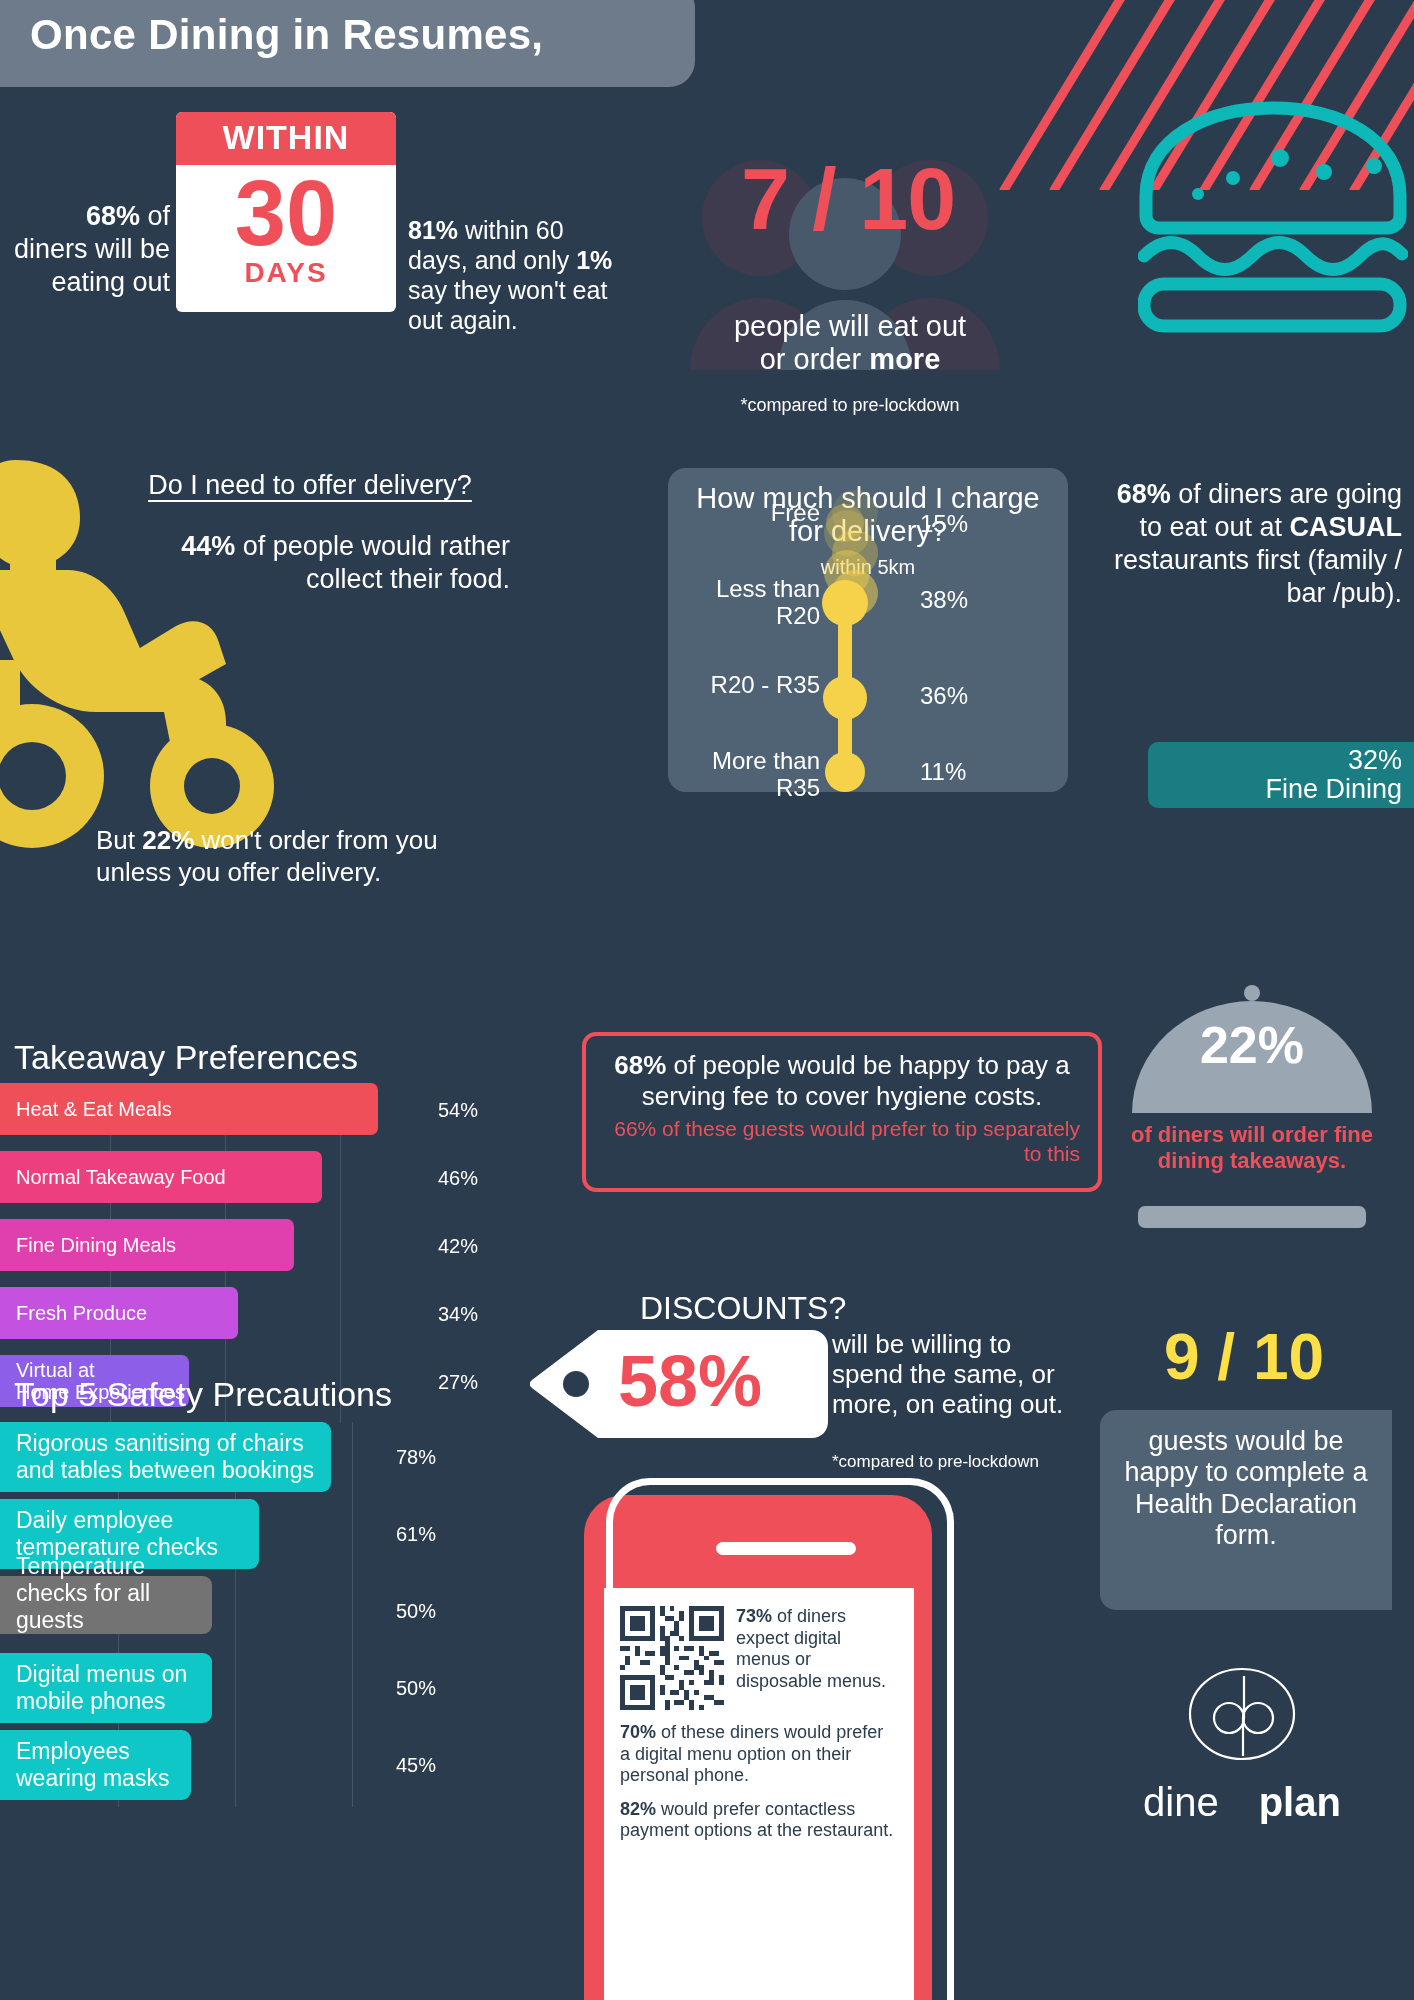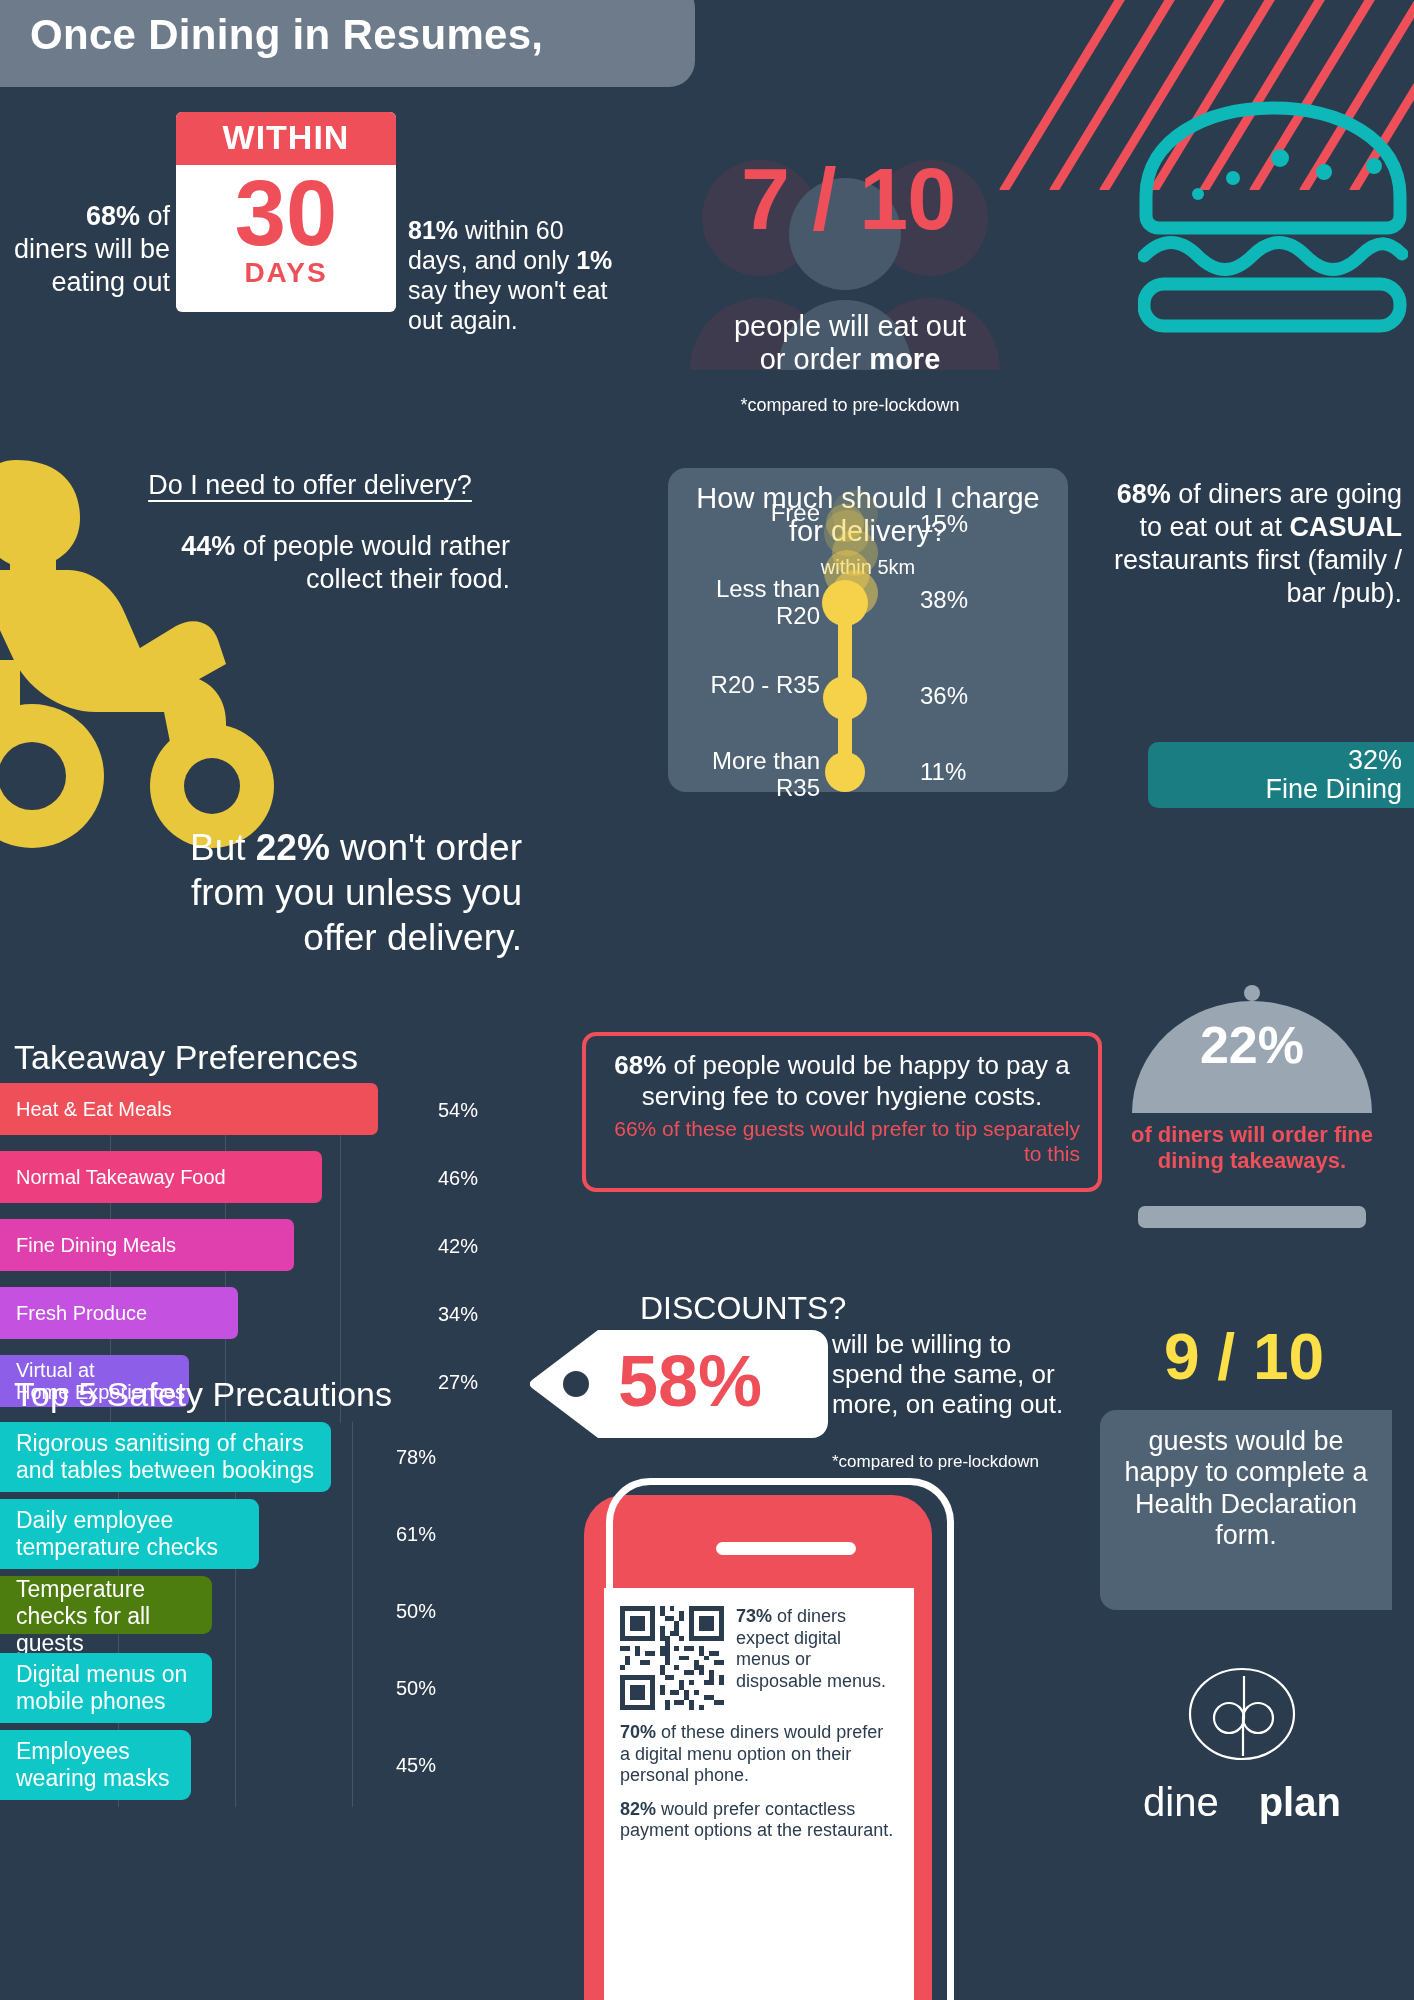"But 22% won't order from" #del-22 { font-size: 37px -> 26px; left: 112px -> 96px; text-align: right -> none }
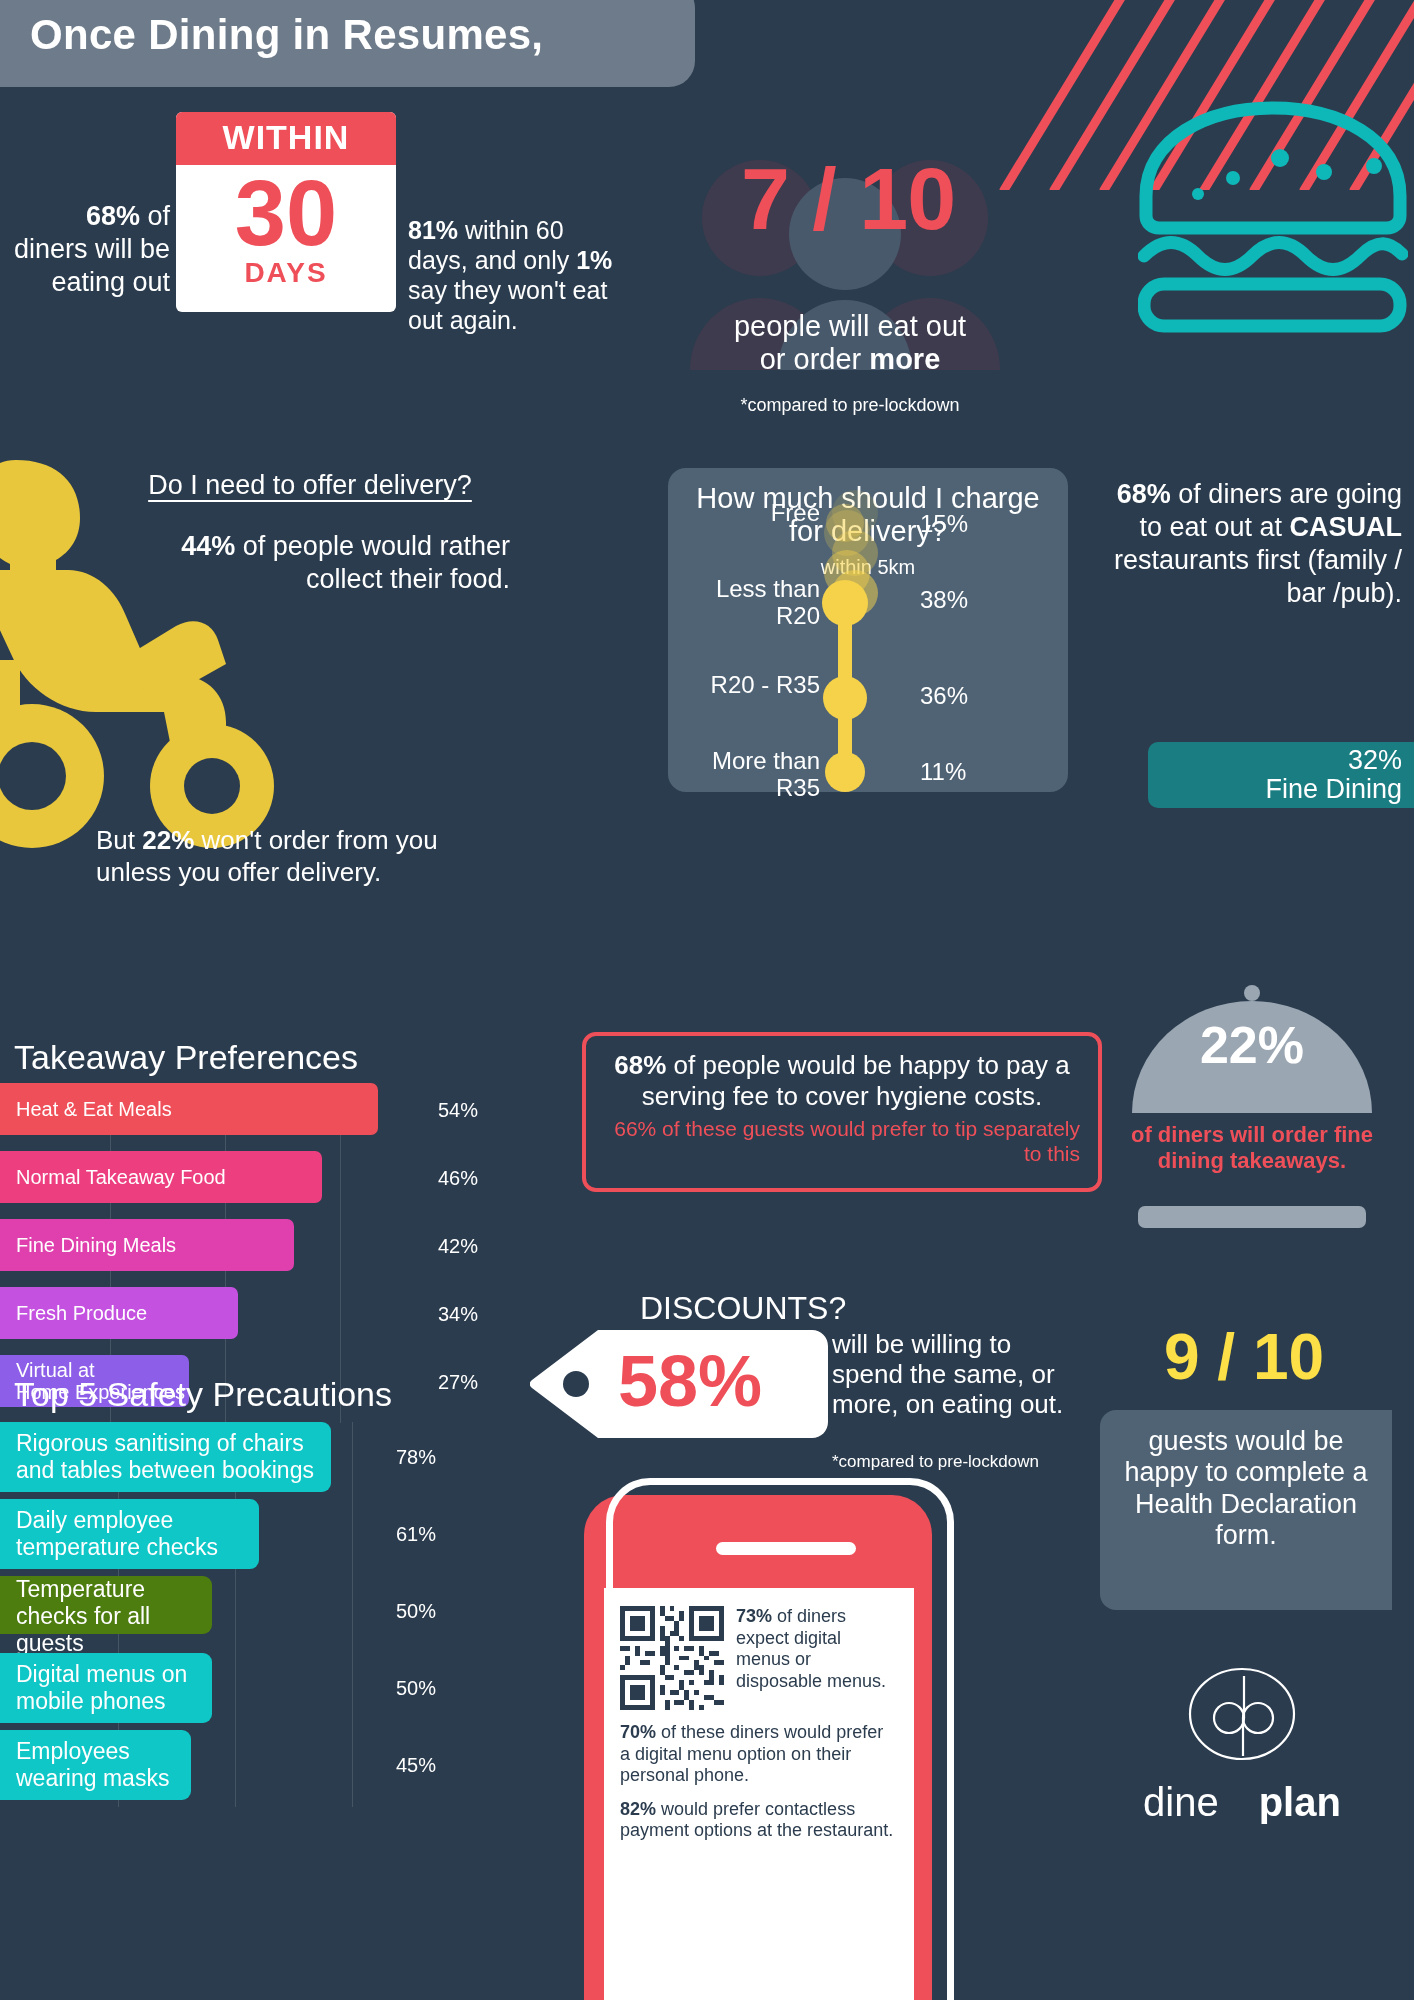"Temperature checks for all guests" div.abs { align-items: flex-start -> flex-end; background: #4d7c0f -> #737373 }
